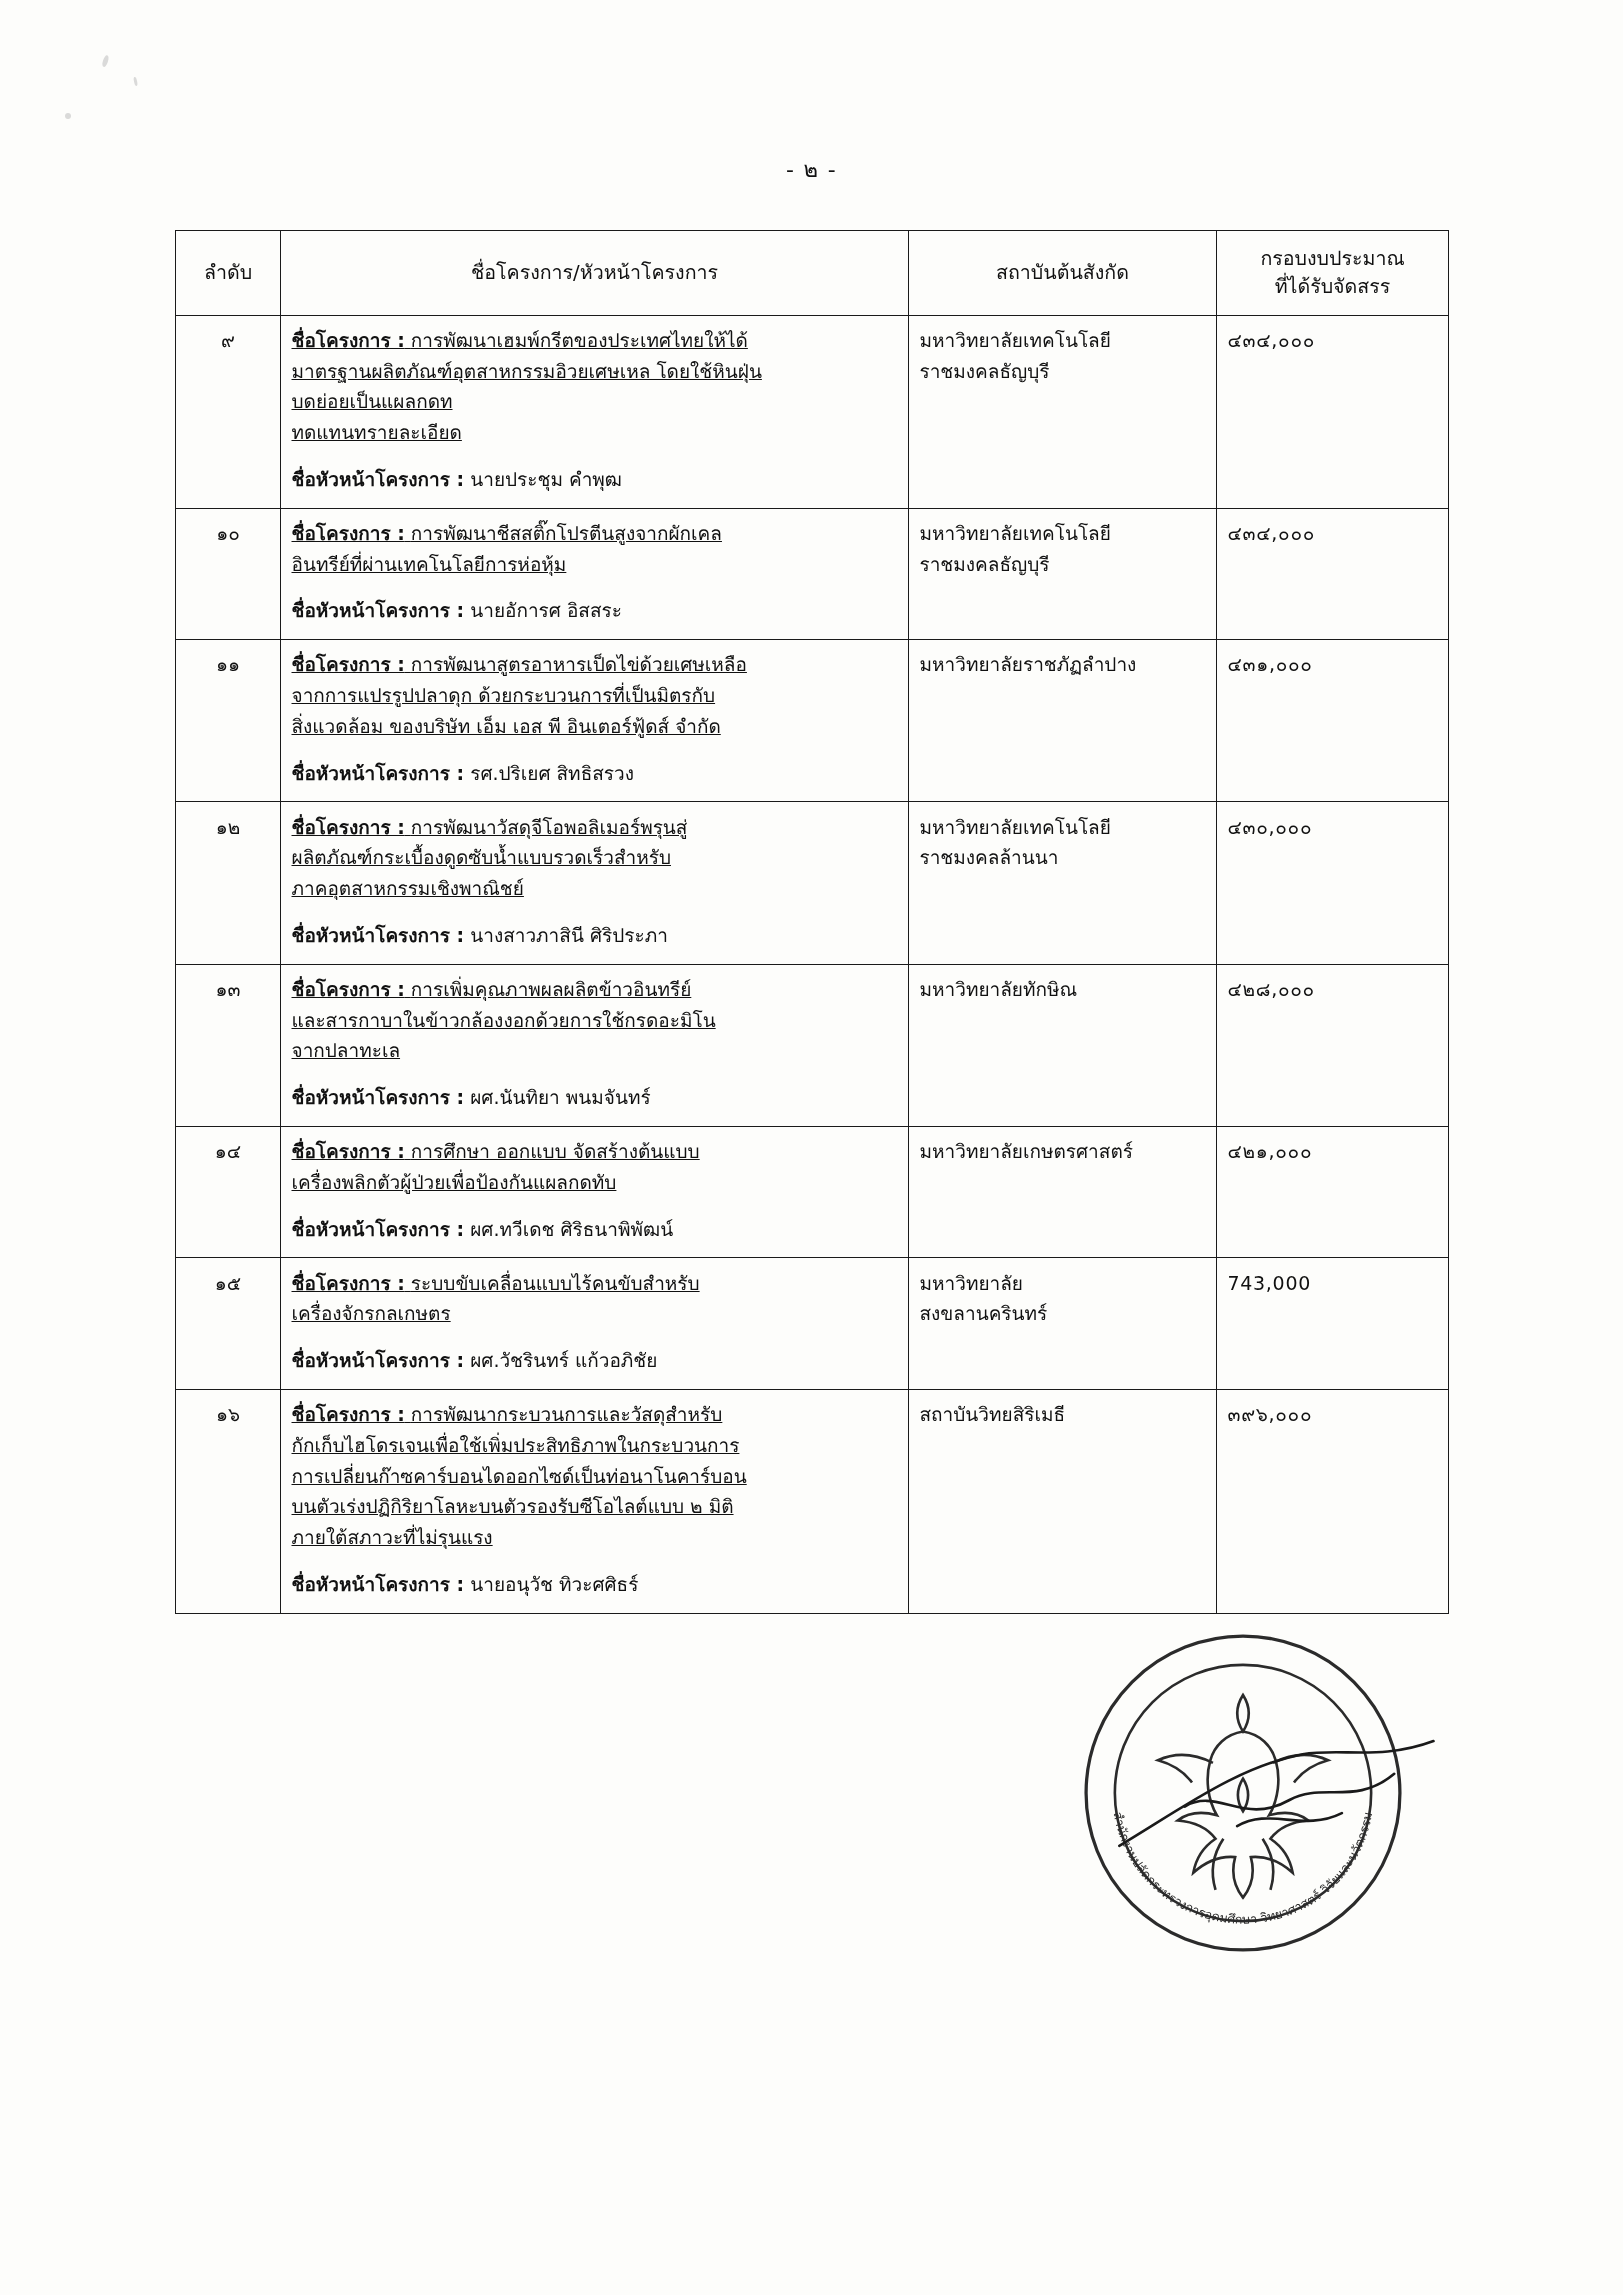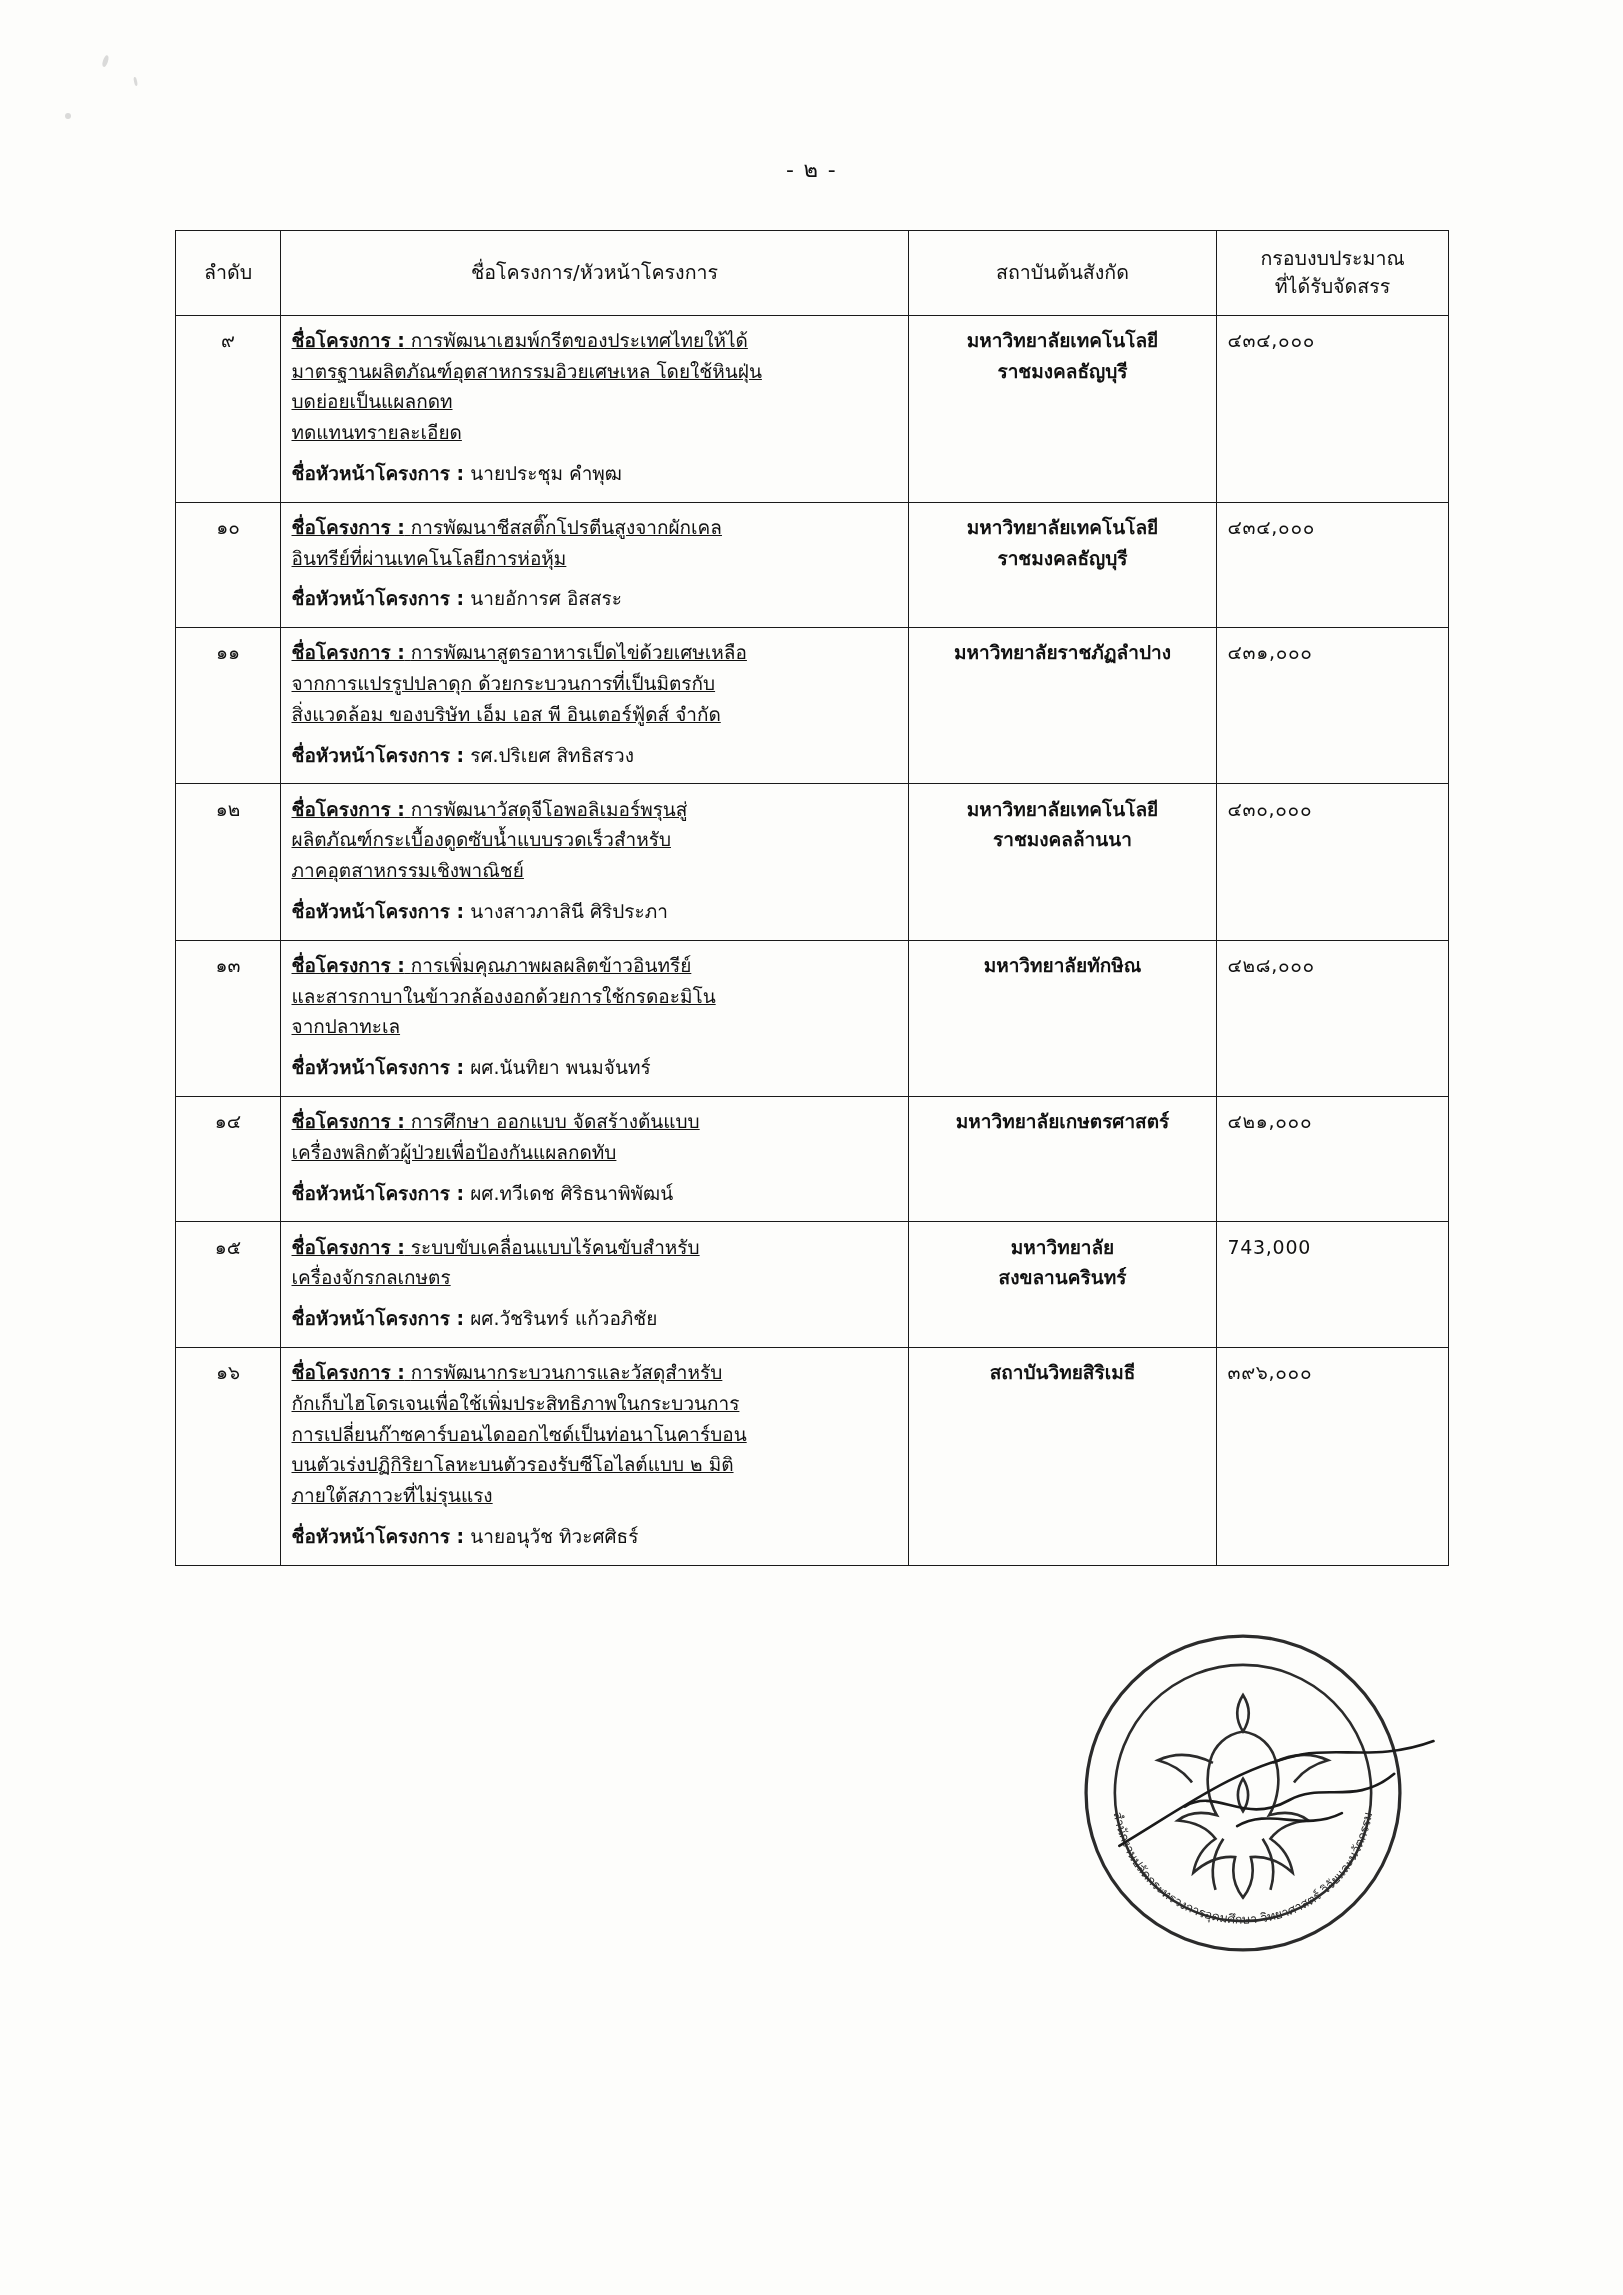"มหาวิทยาลัยเทคโนโลยี" td.col-inst { font-weight: bold -> none; text-align: center -> left }
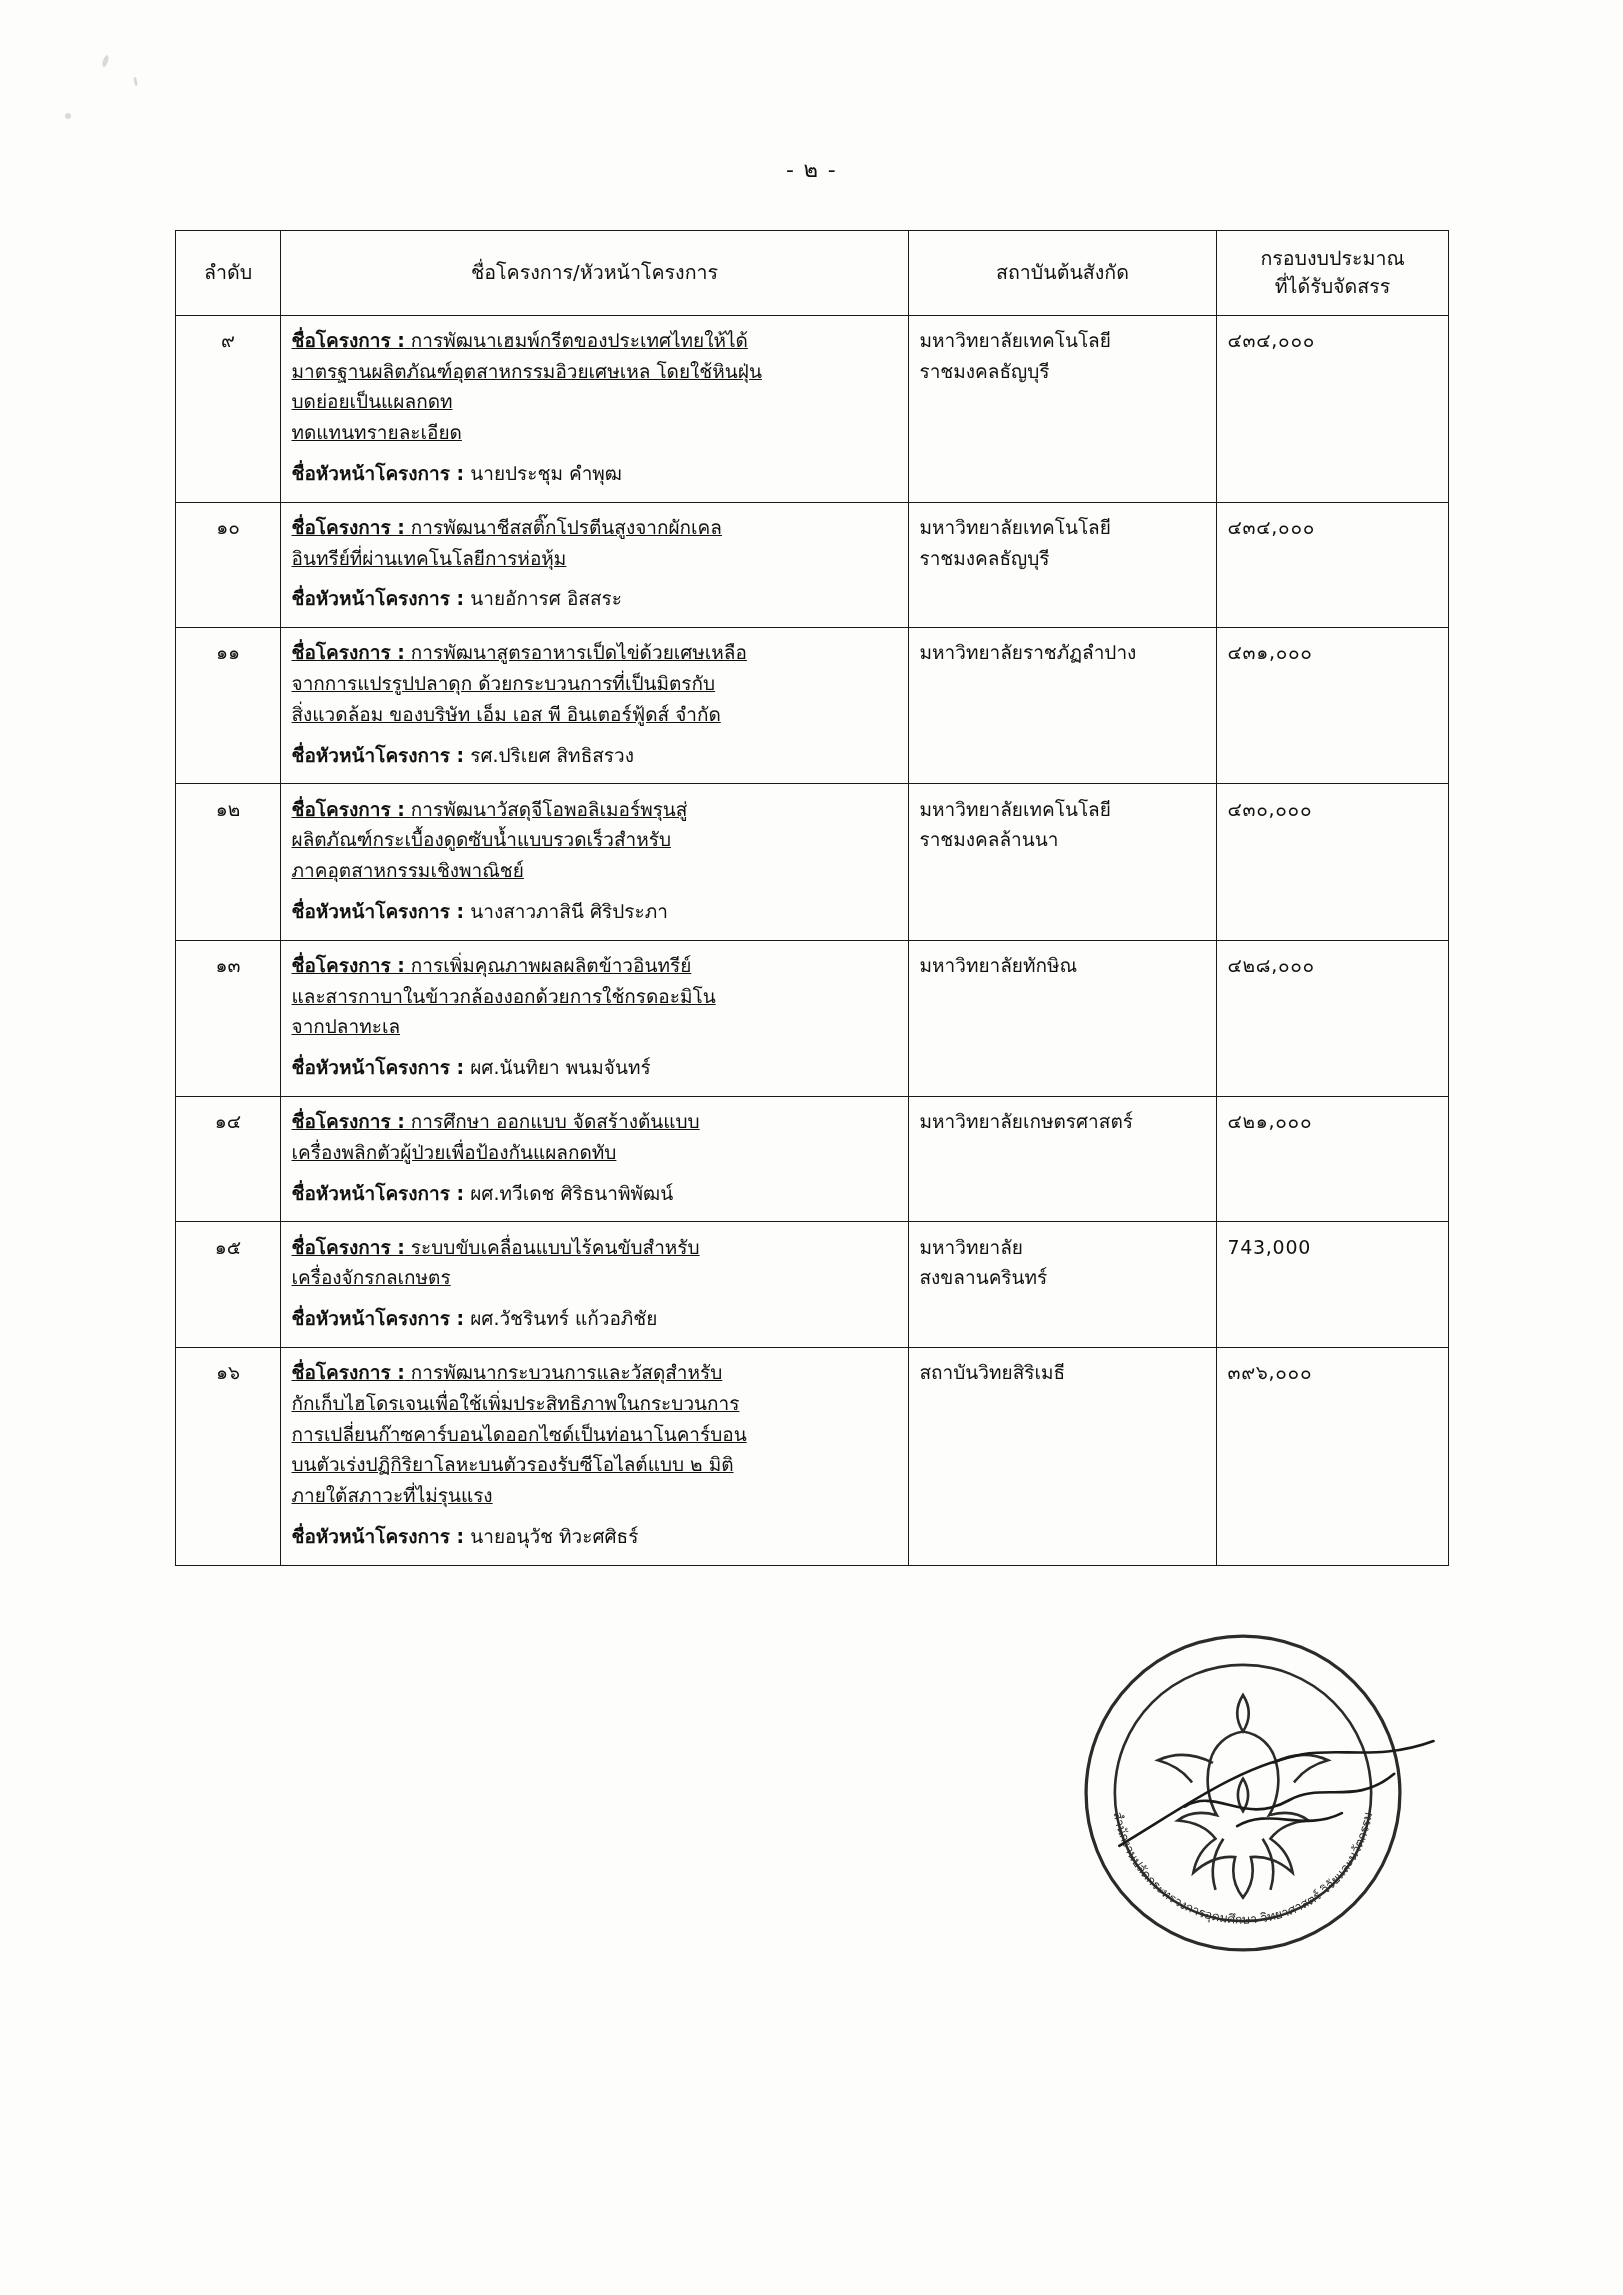"ชื่อหัวหน้าโครงการ : นายประชุม คำพุฒ" .leader-line { margin-top: 10px -> 16px }
